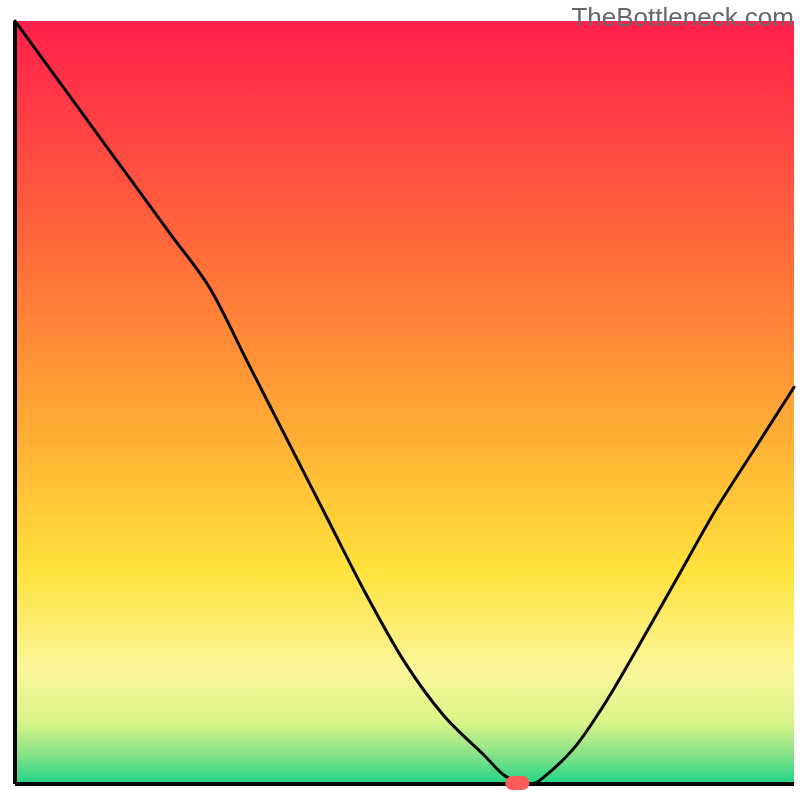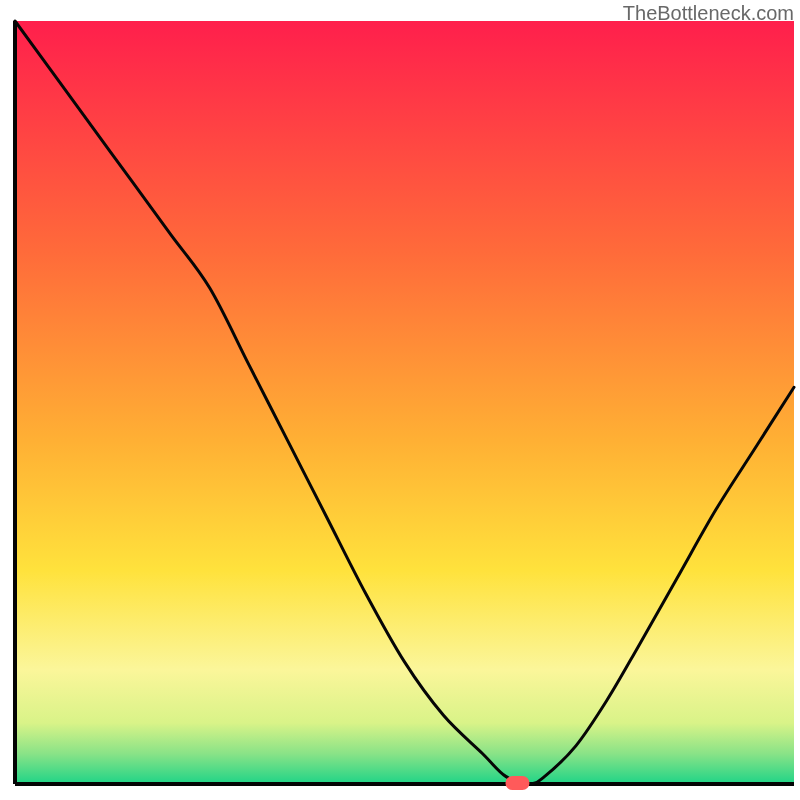"TheBottleneck.com" .watermark { font-size: 20px -> 26px }
